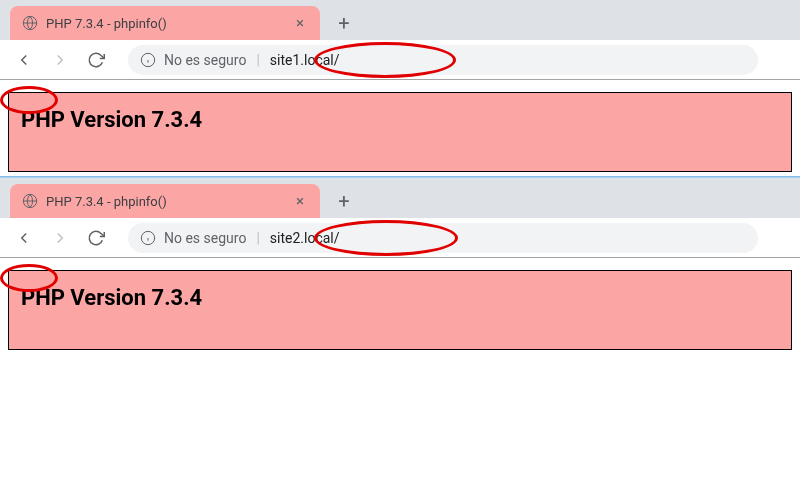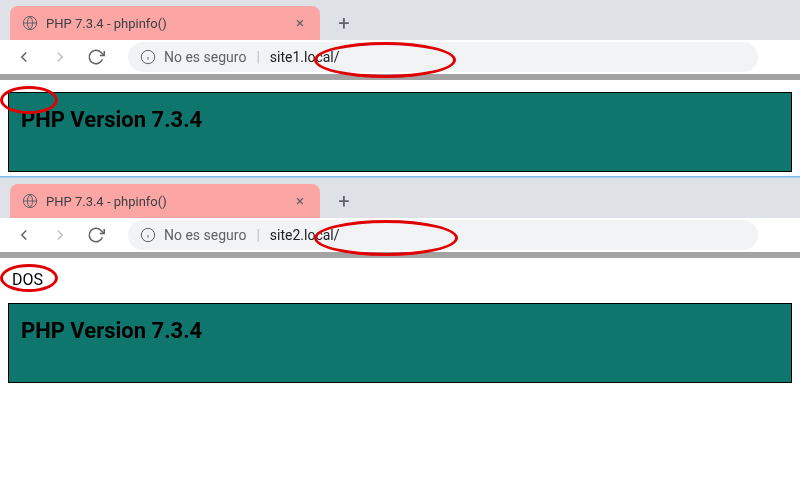"No es seguro" .toolbar { border-bottom: 6px solid #a3a3a3 -> 1px solid #a3a3a3 }
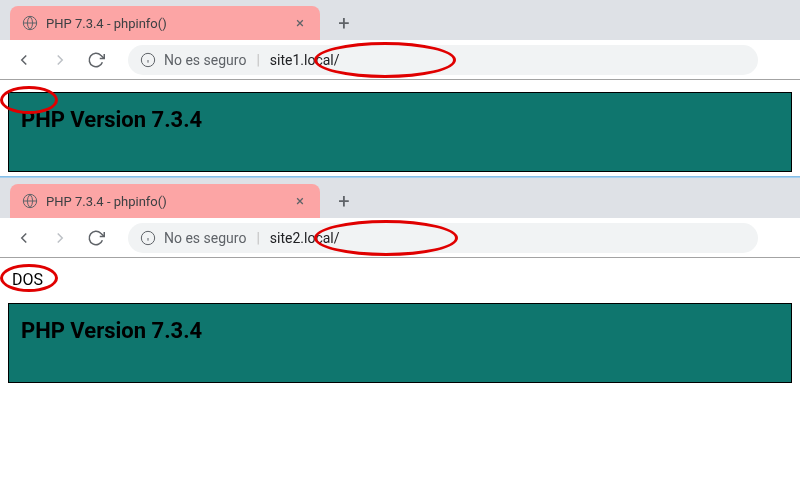"PHP Version 7.3.4" .php-banner { background: #0f766e -> #fca5a5 }
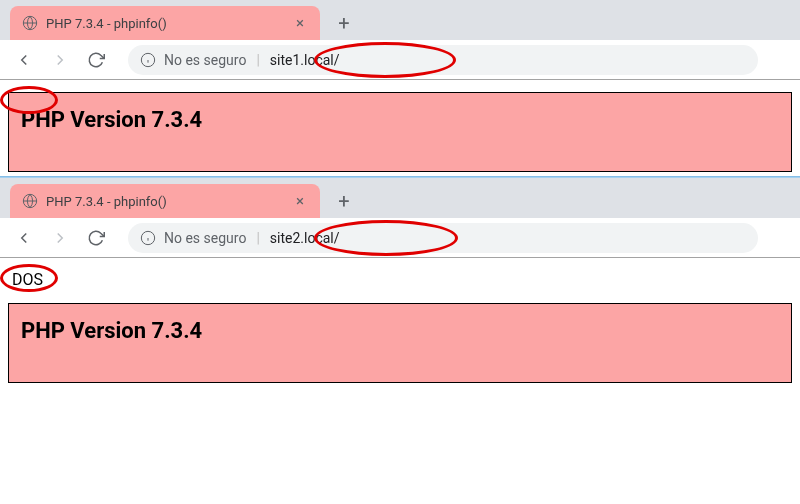"DOS" div.site-label { html: <div>DOS</div> -> none }
